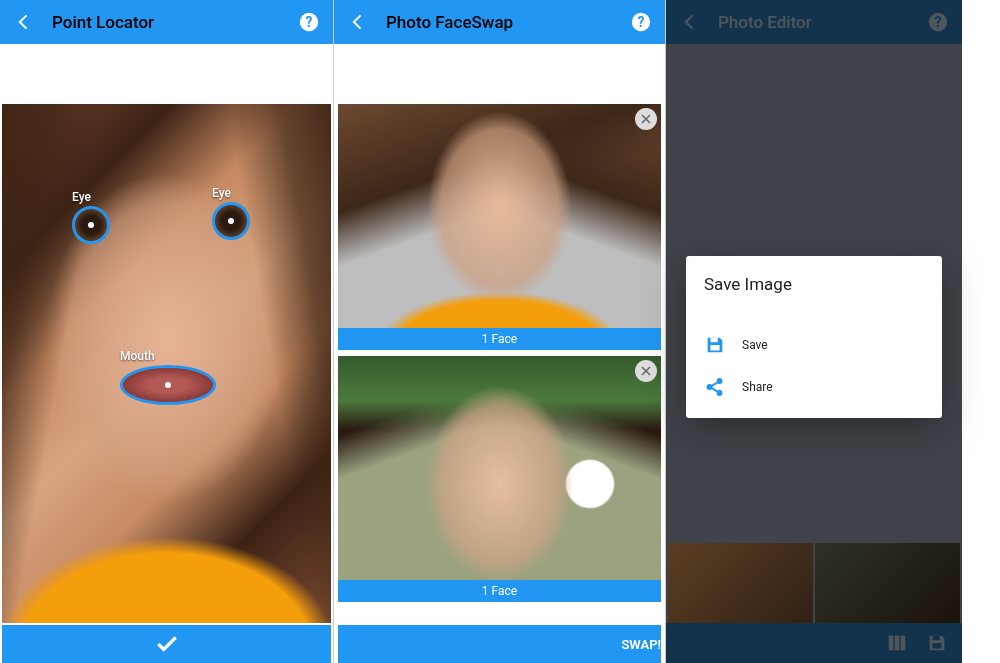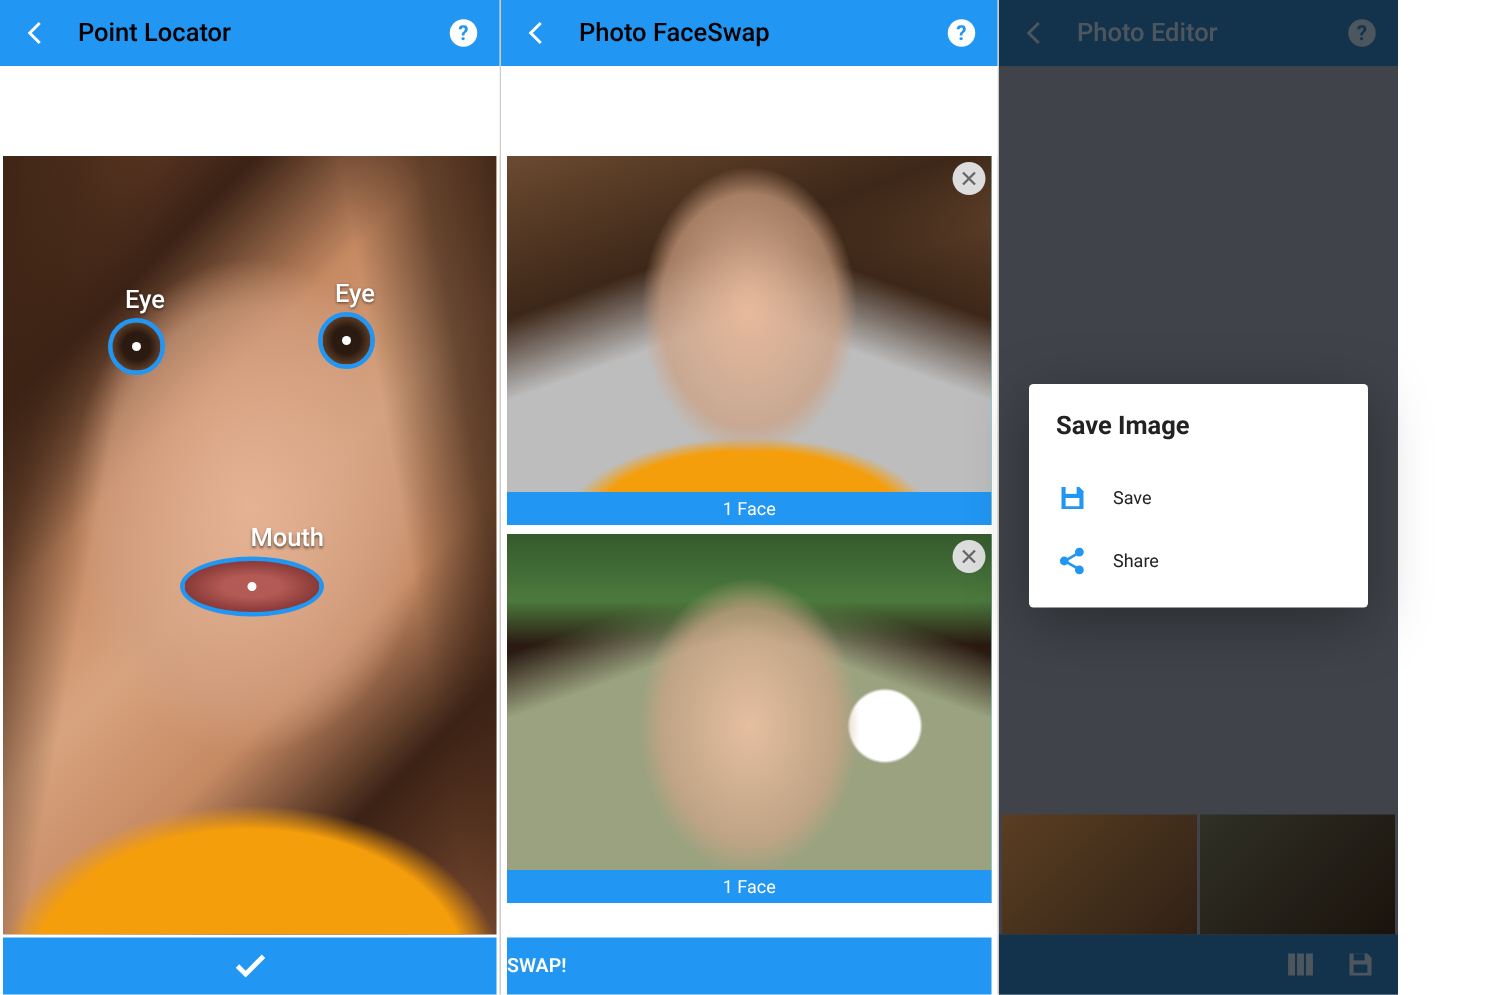"Photo Editor" .pane3 { width: 266px -> 296px }
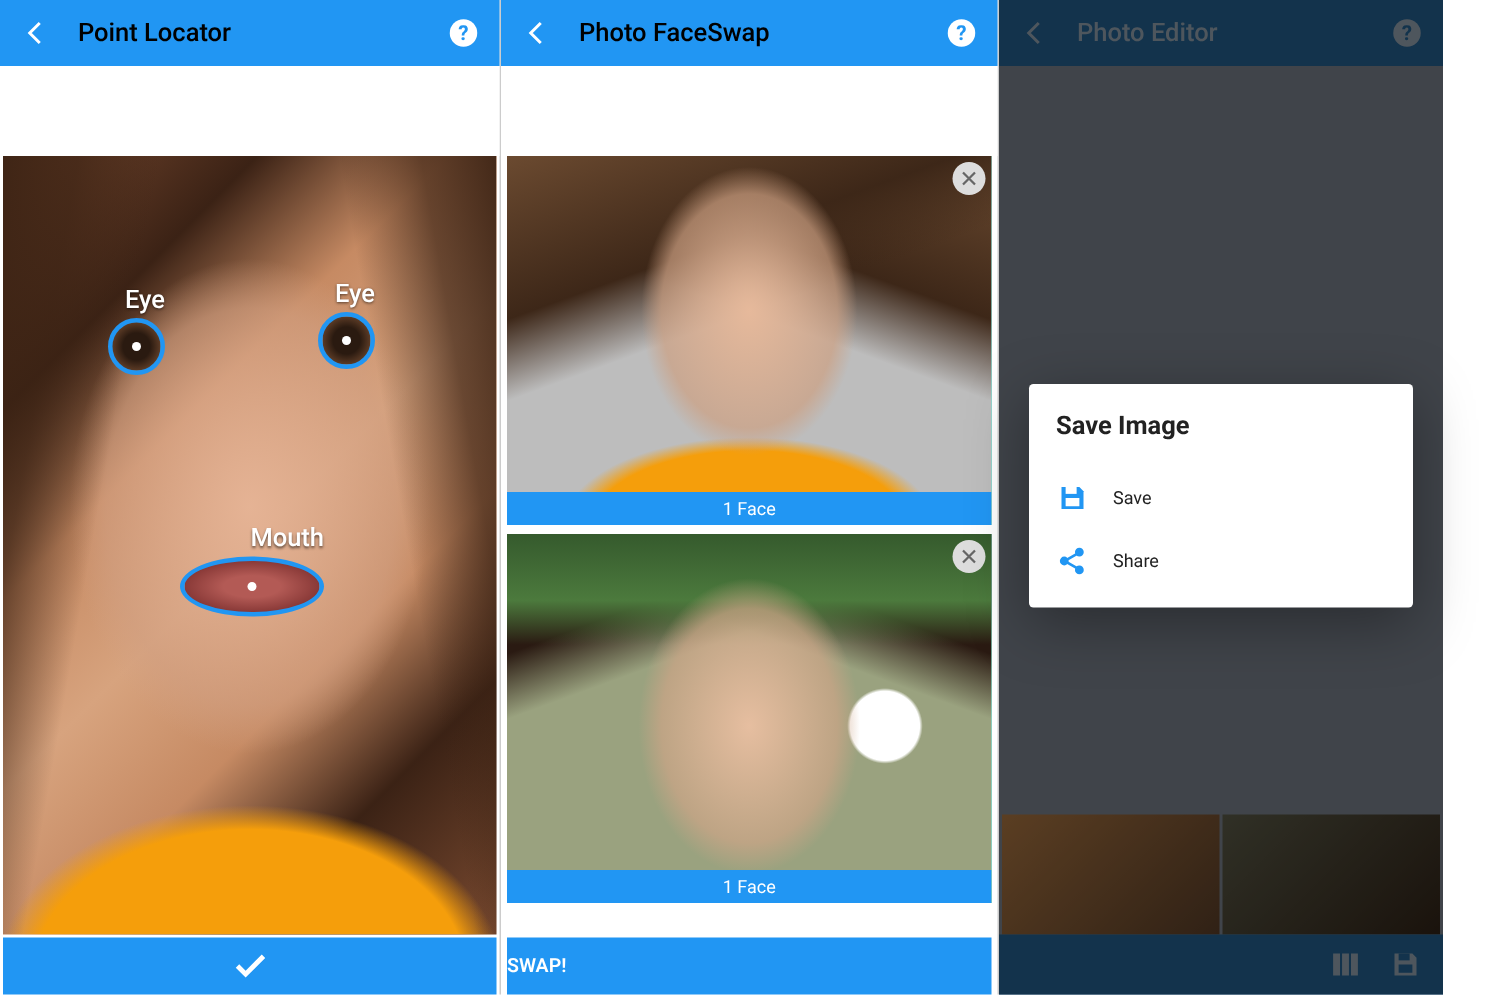"Eye" .marker { font-size: 17px -> 12px; text-align: right -> left }
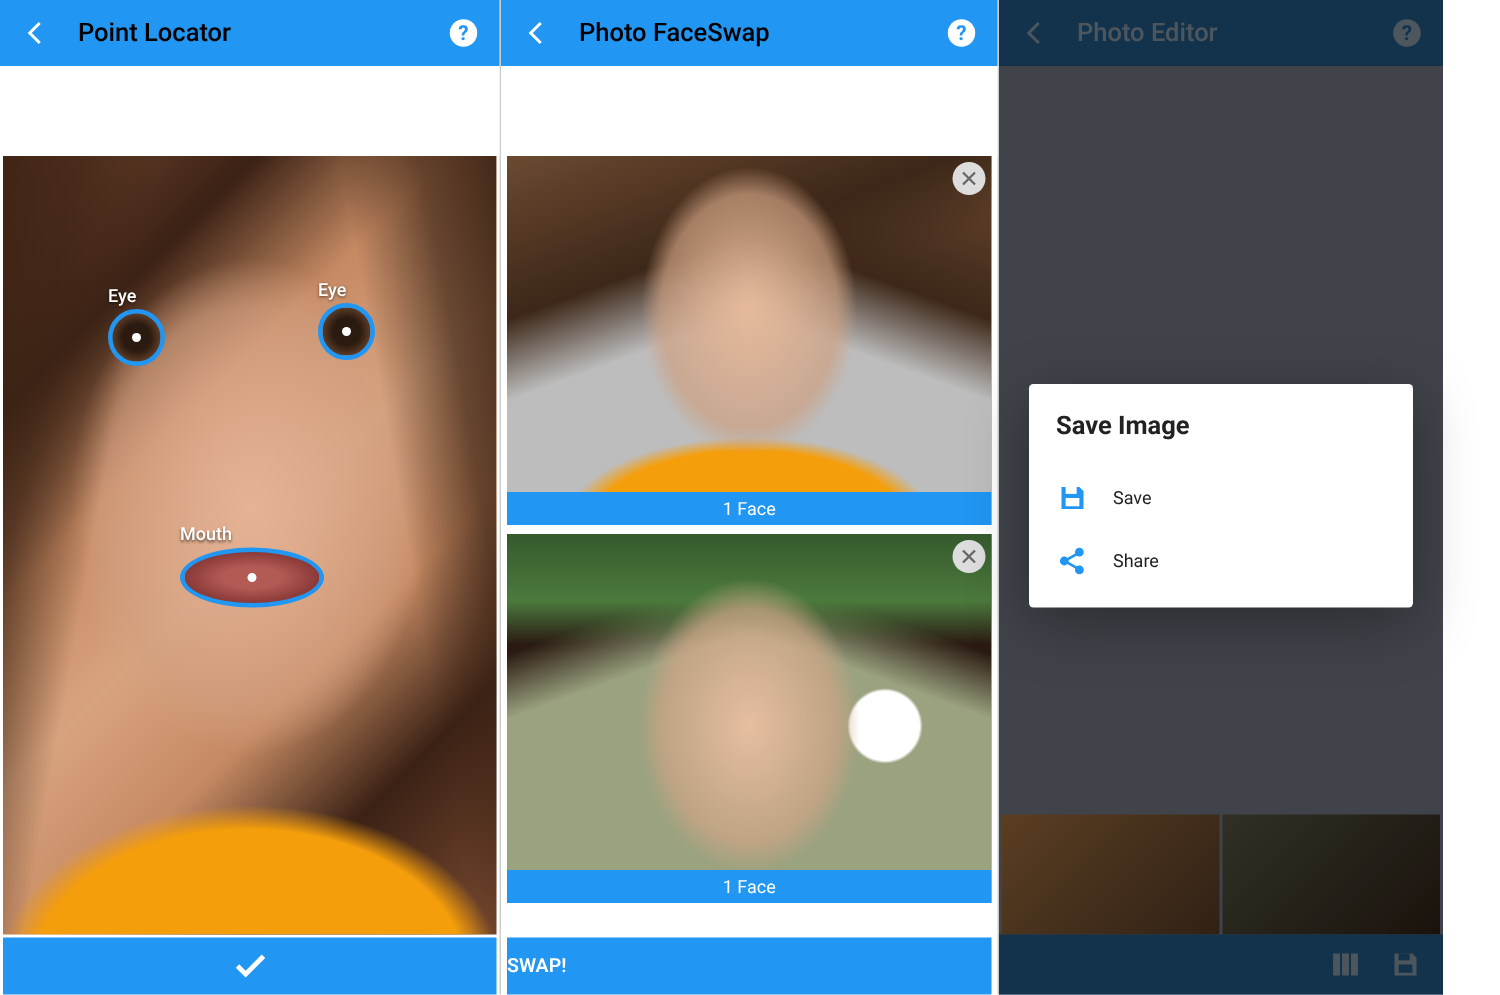"Save Image" .dialog h3 { font-weight: 700 -> 400; margin-bottom: 17px -> 30px }
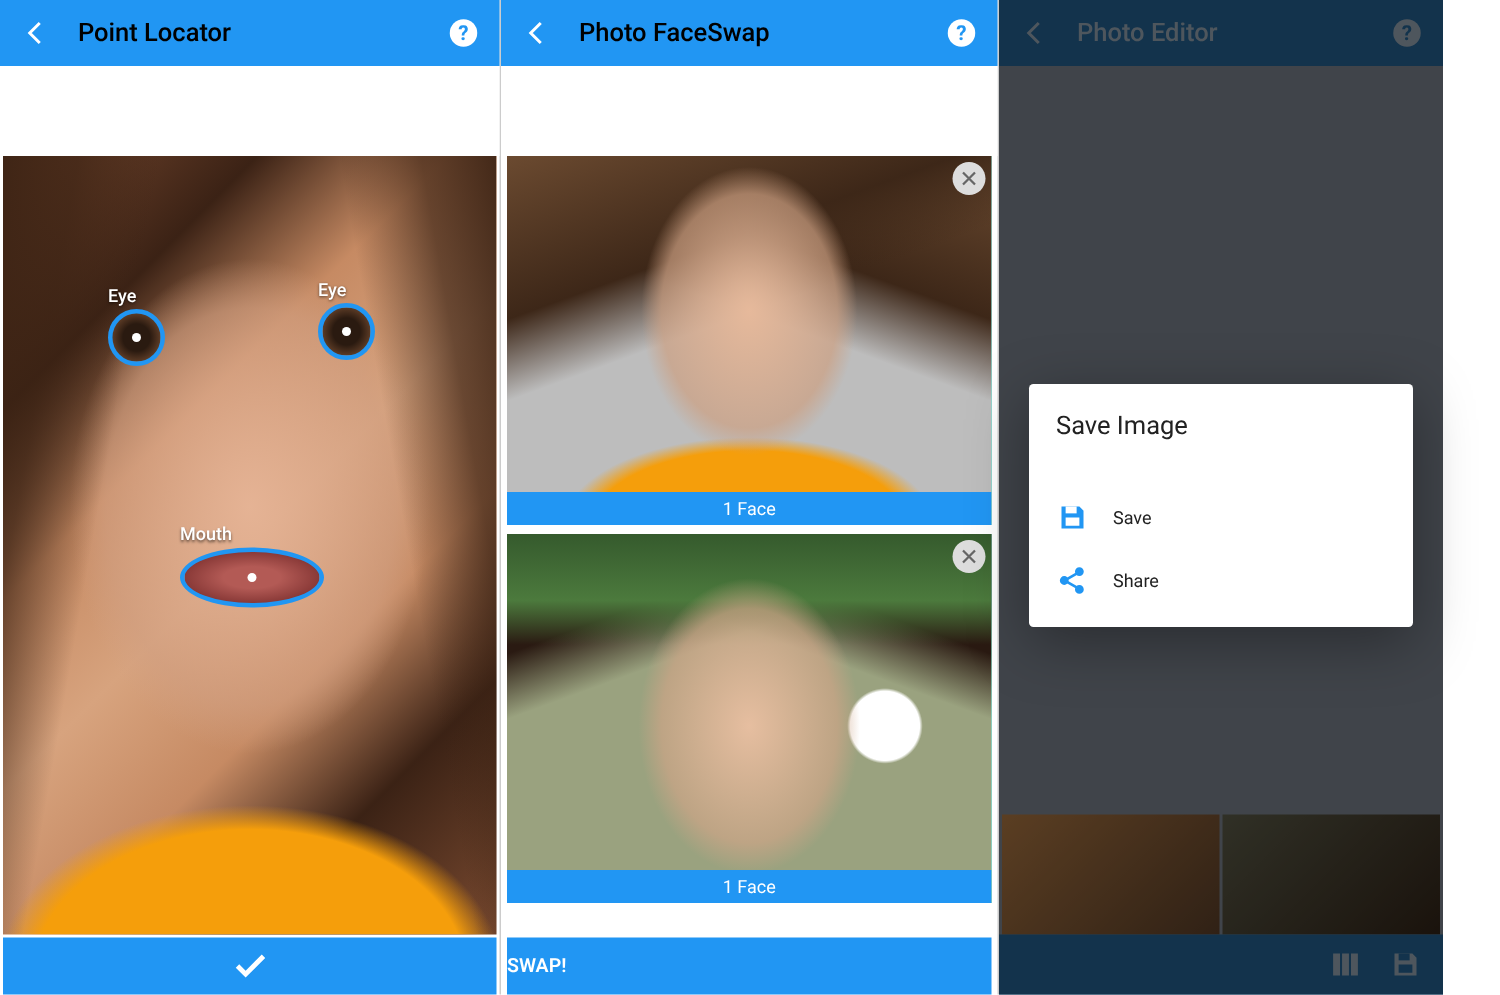"1 Face" .thumb { background: #14b8a6 -> #84cc16 }
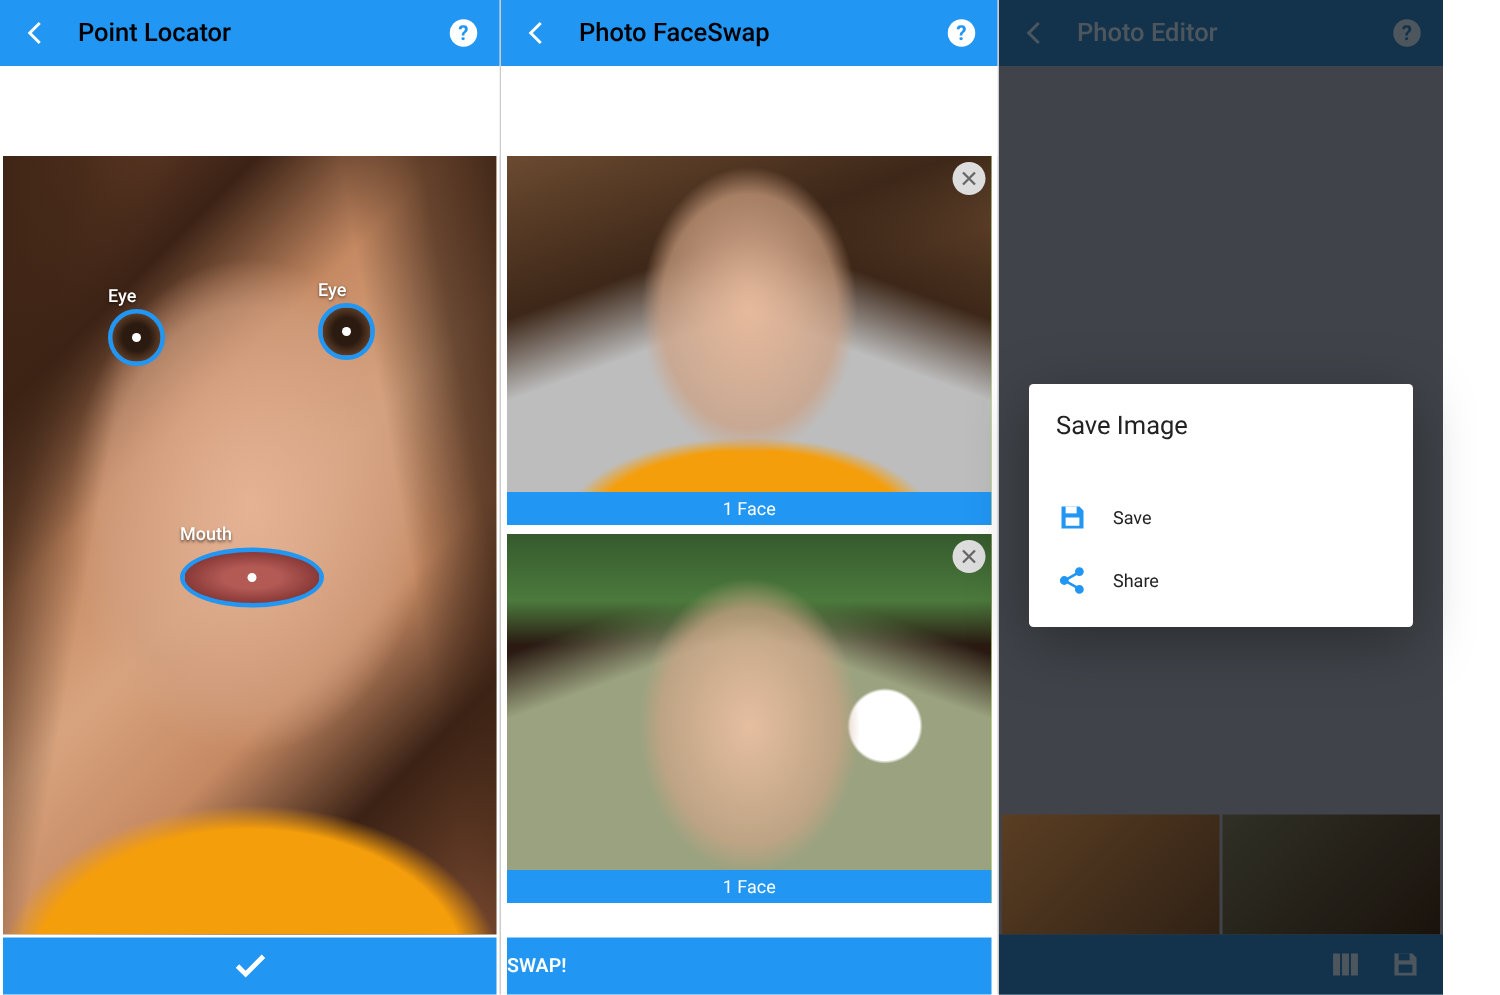"SWAP!" .swap-bar { justify-content: flex-start -> flex-end }
